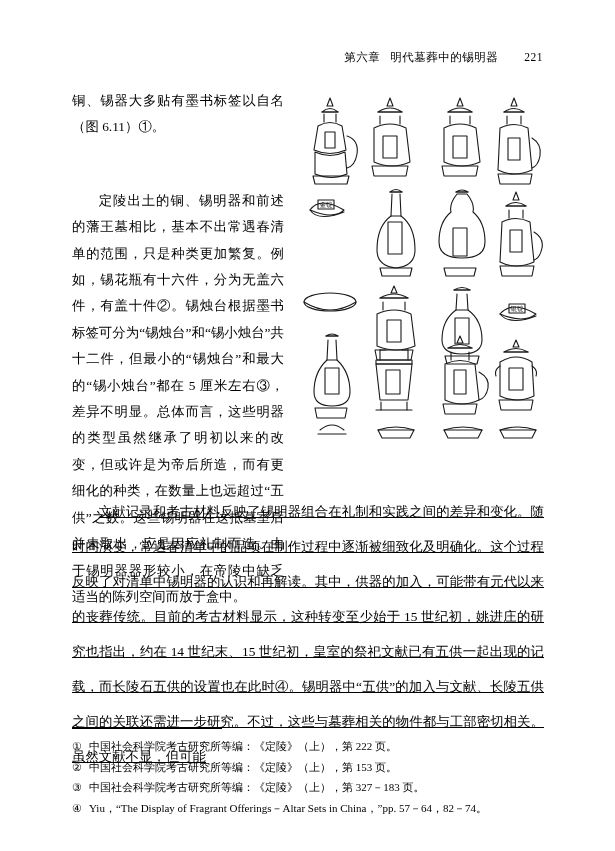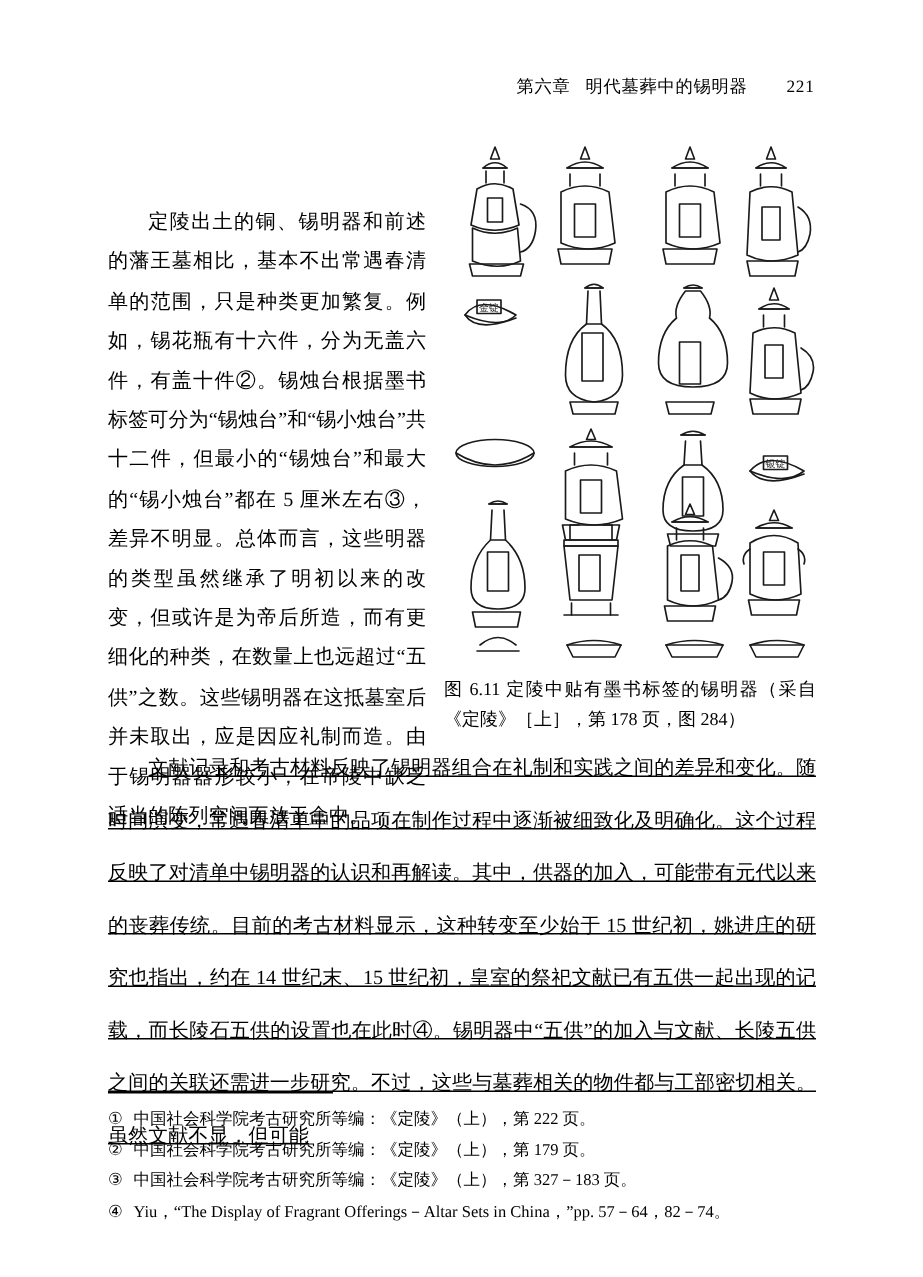"铜、锡器大多贴有墨书标签以自名（图 6.11）①。" p { html: none -> <p><span>铜、锡器大多贴有墨书标签以自名（图 6.11）①。</span></p> }
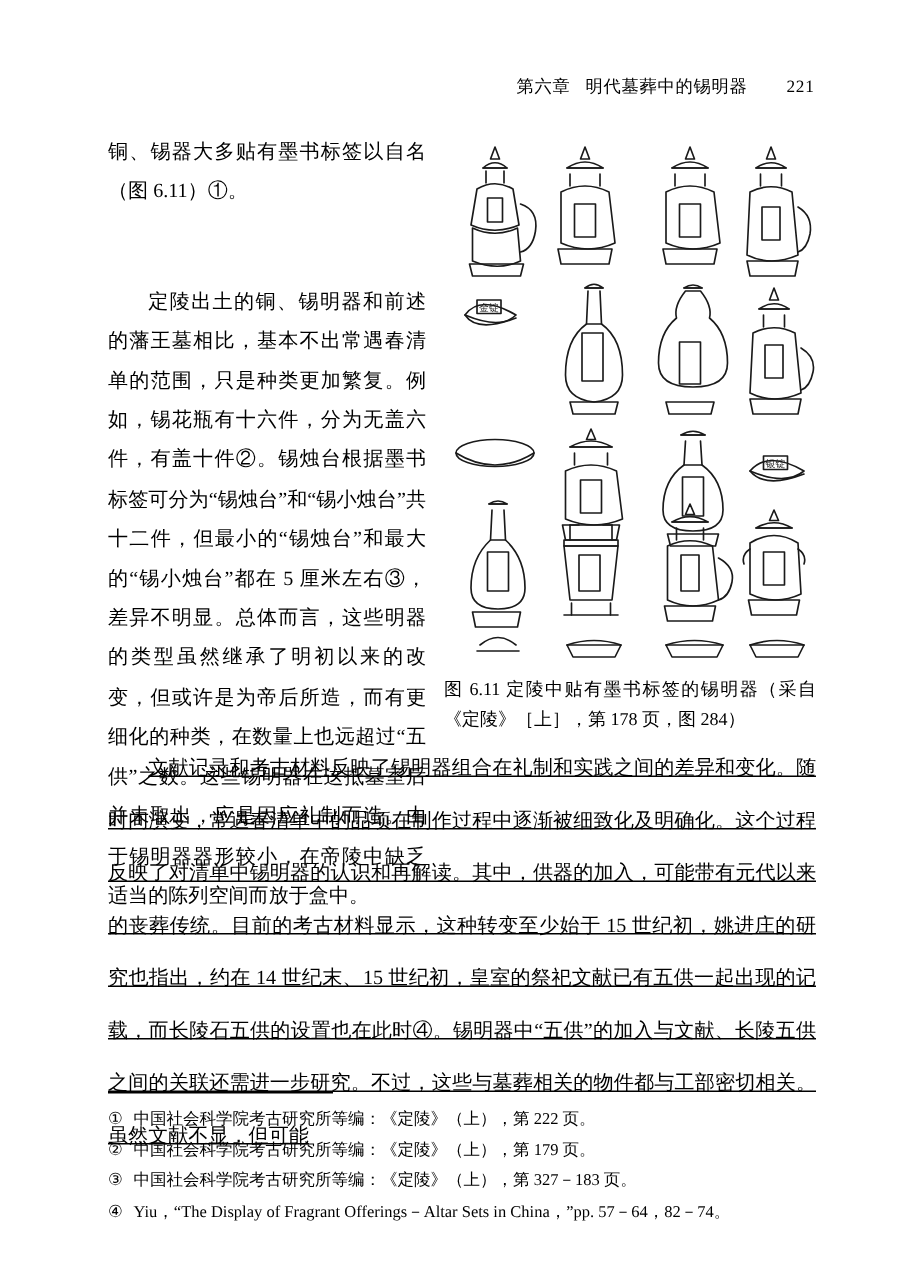"图 6.11 定陵中贴有墨书标签的锡明器（采自 《定陵》［上］，第 178" div.figure-caption { html: <div> <span>图 6.11</span> <span>定陵中贴有墨书标签的锡明器（采自</span> <span>《定陵》［上］，第 178 页，图 284）</span> </div> -> none }
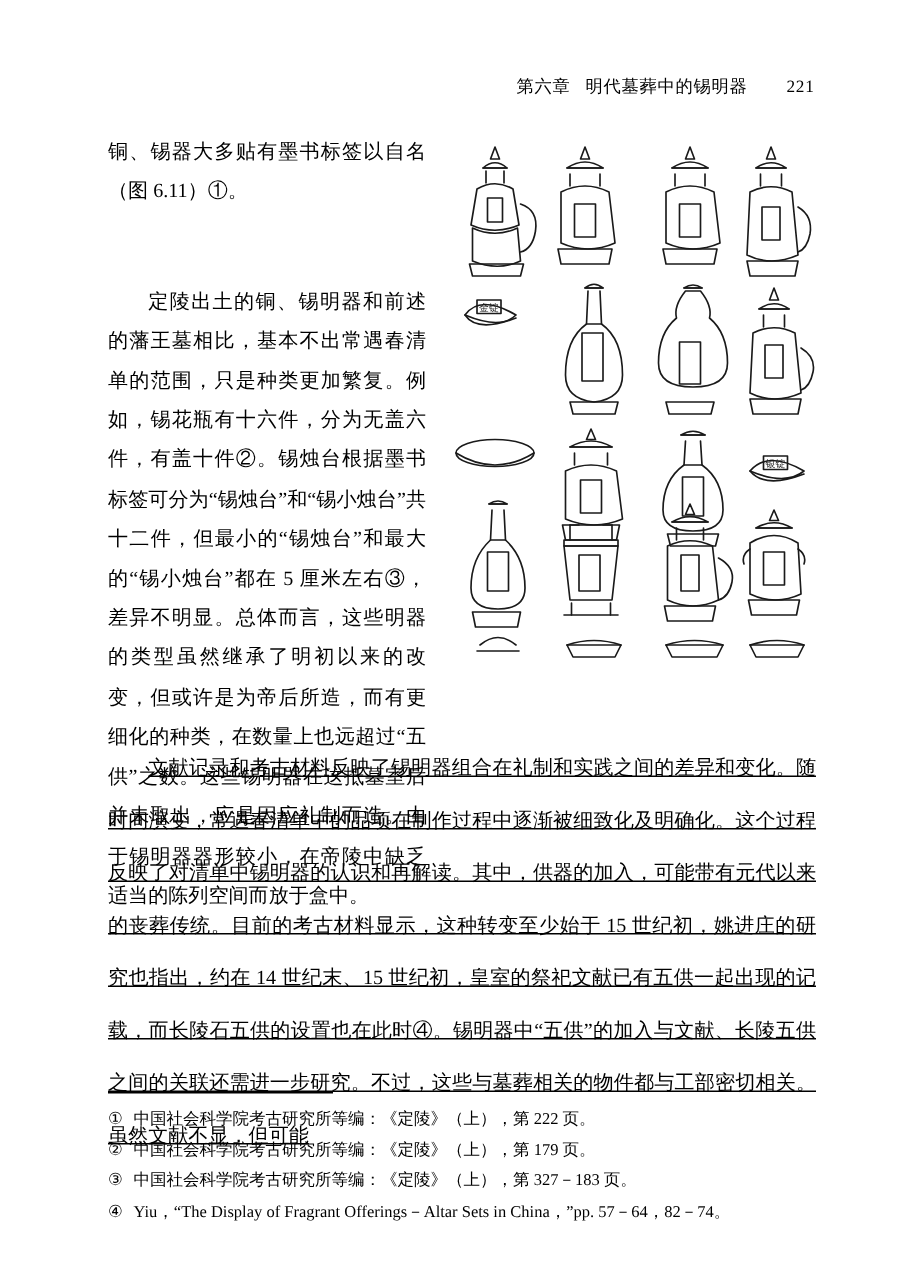"中国社会科学院考古研究所等编：《定陵》（上），第 179 页。" span.fn-text { text: 179 -> 153 }
